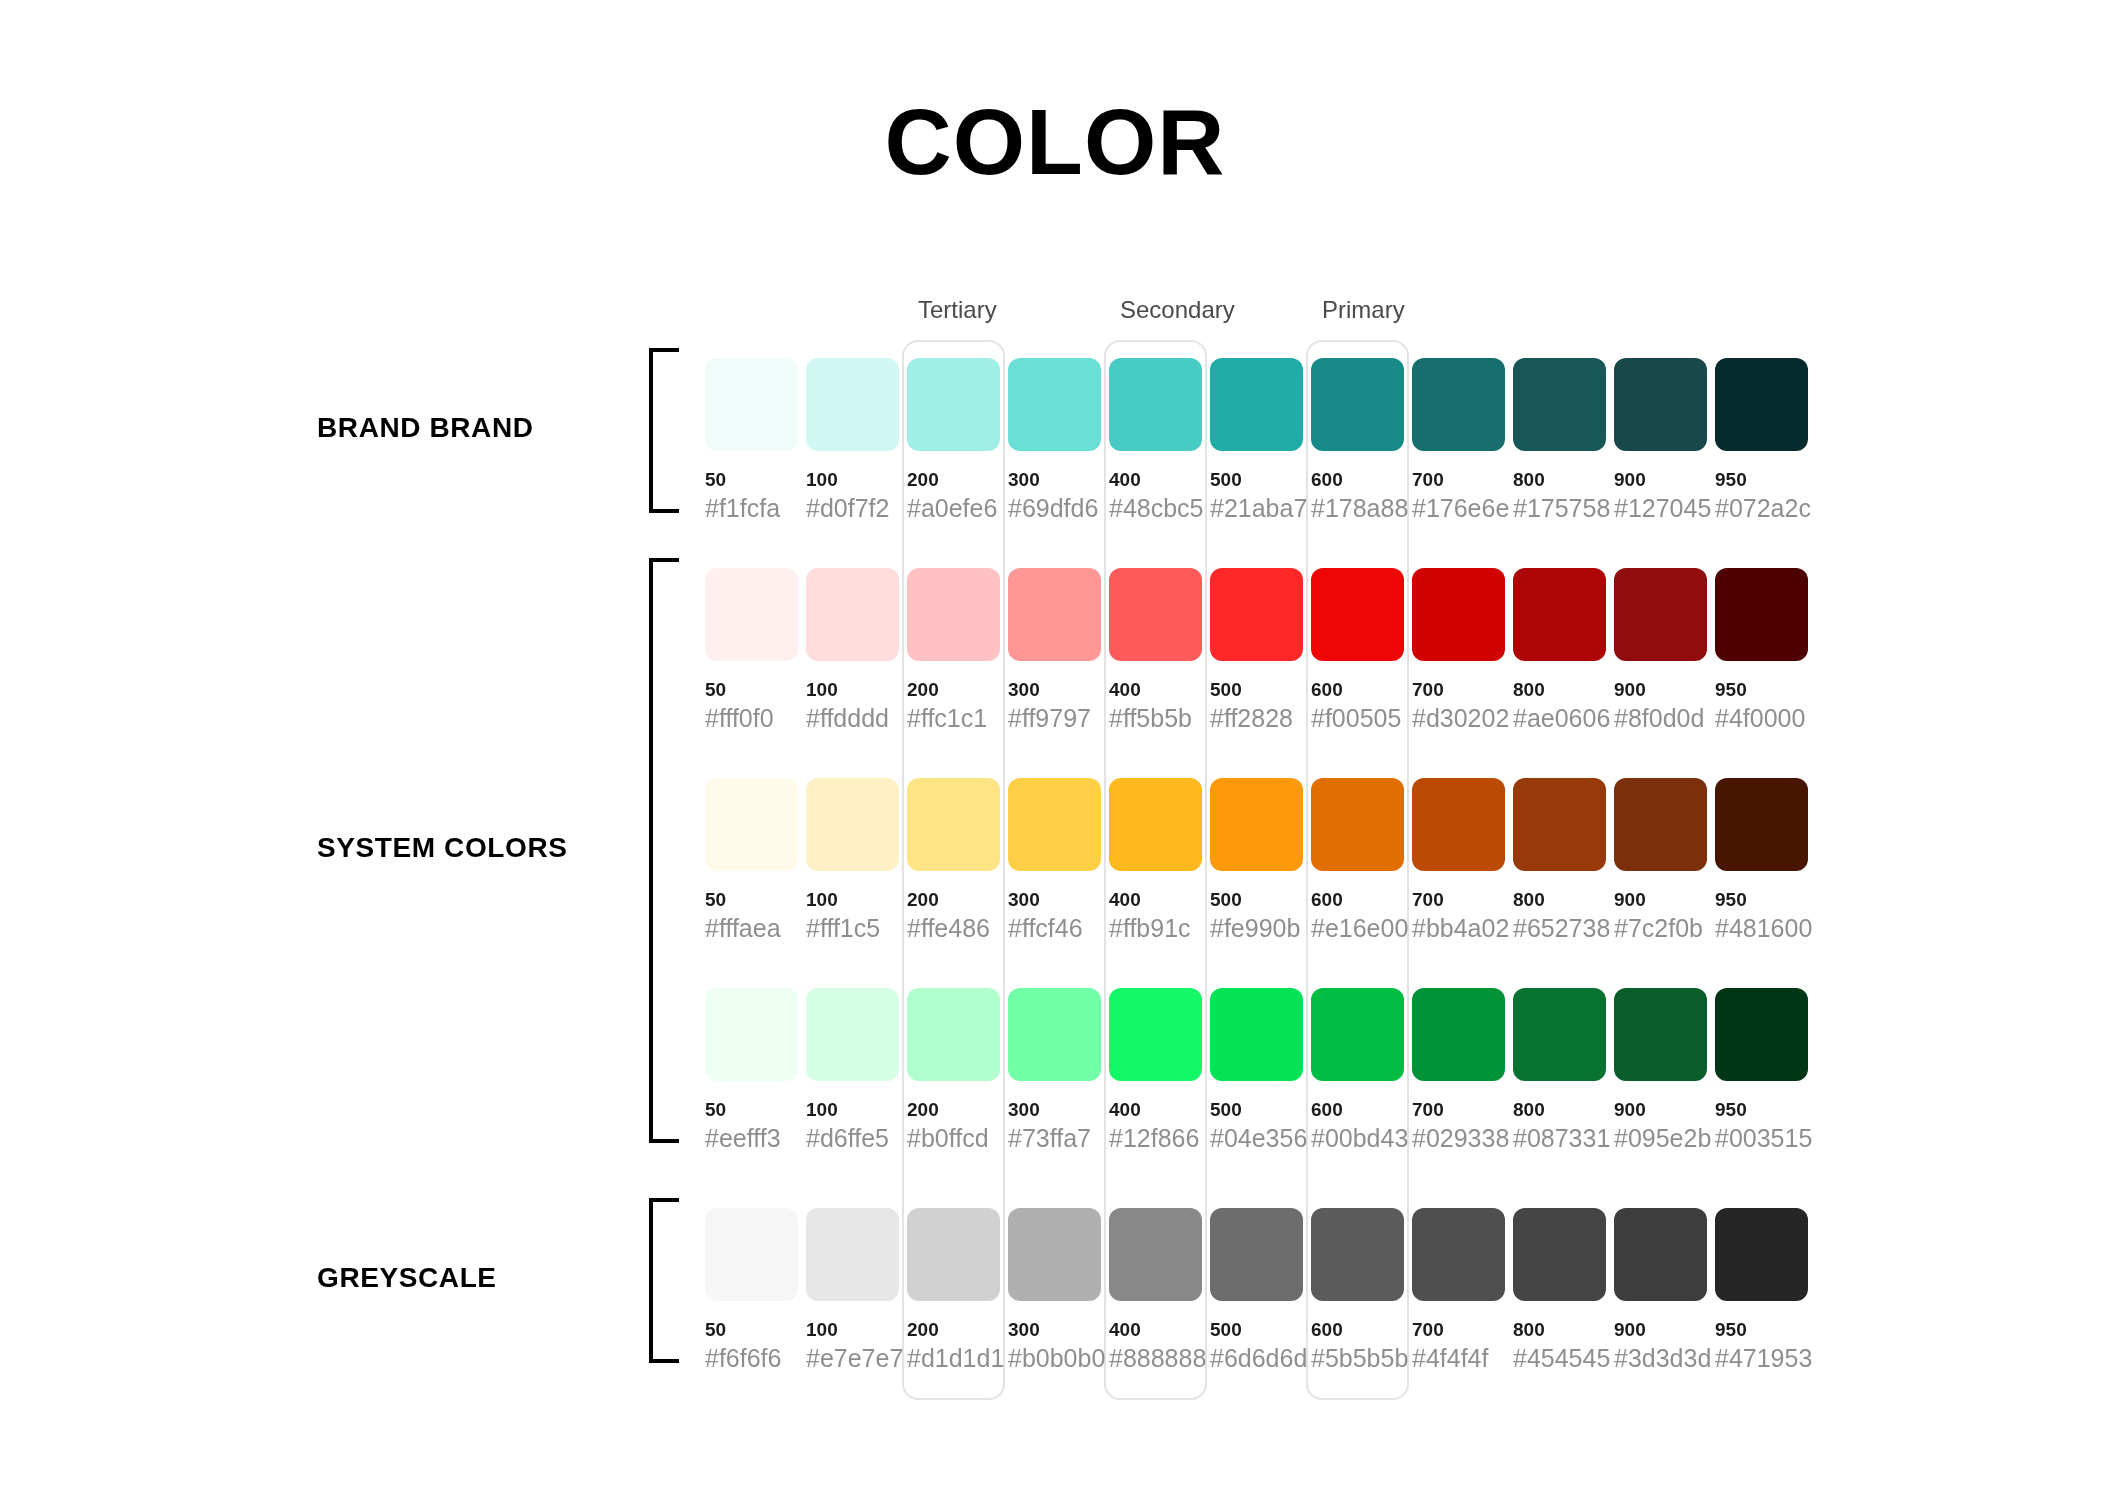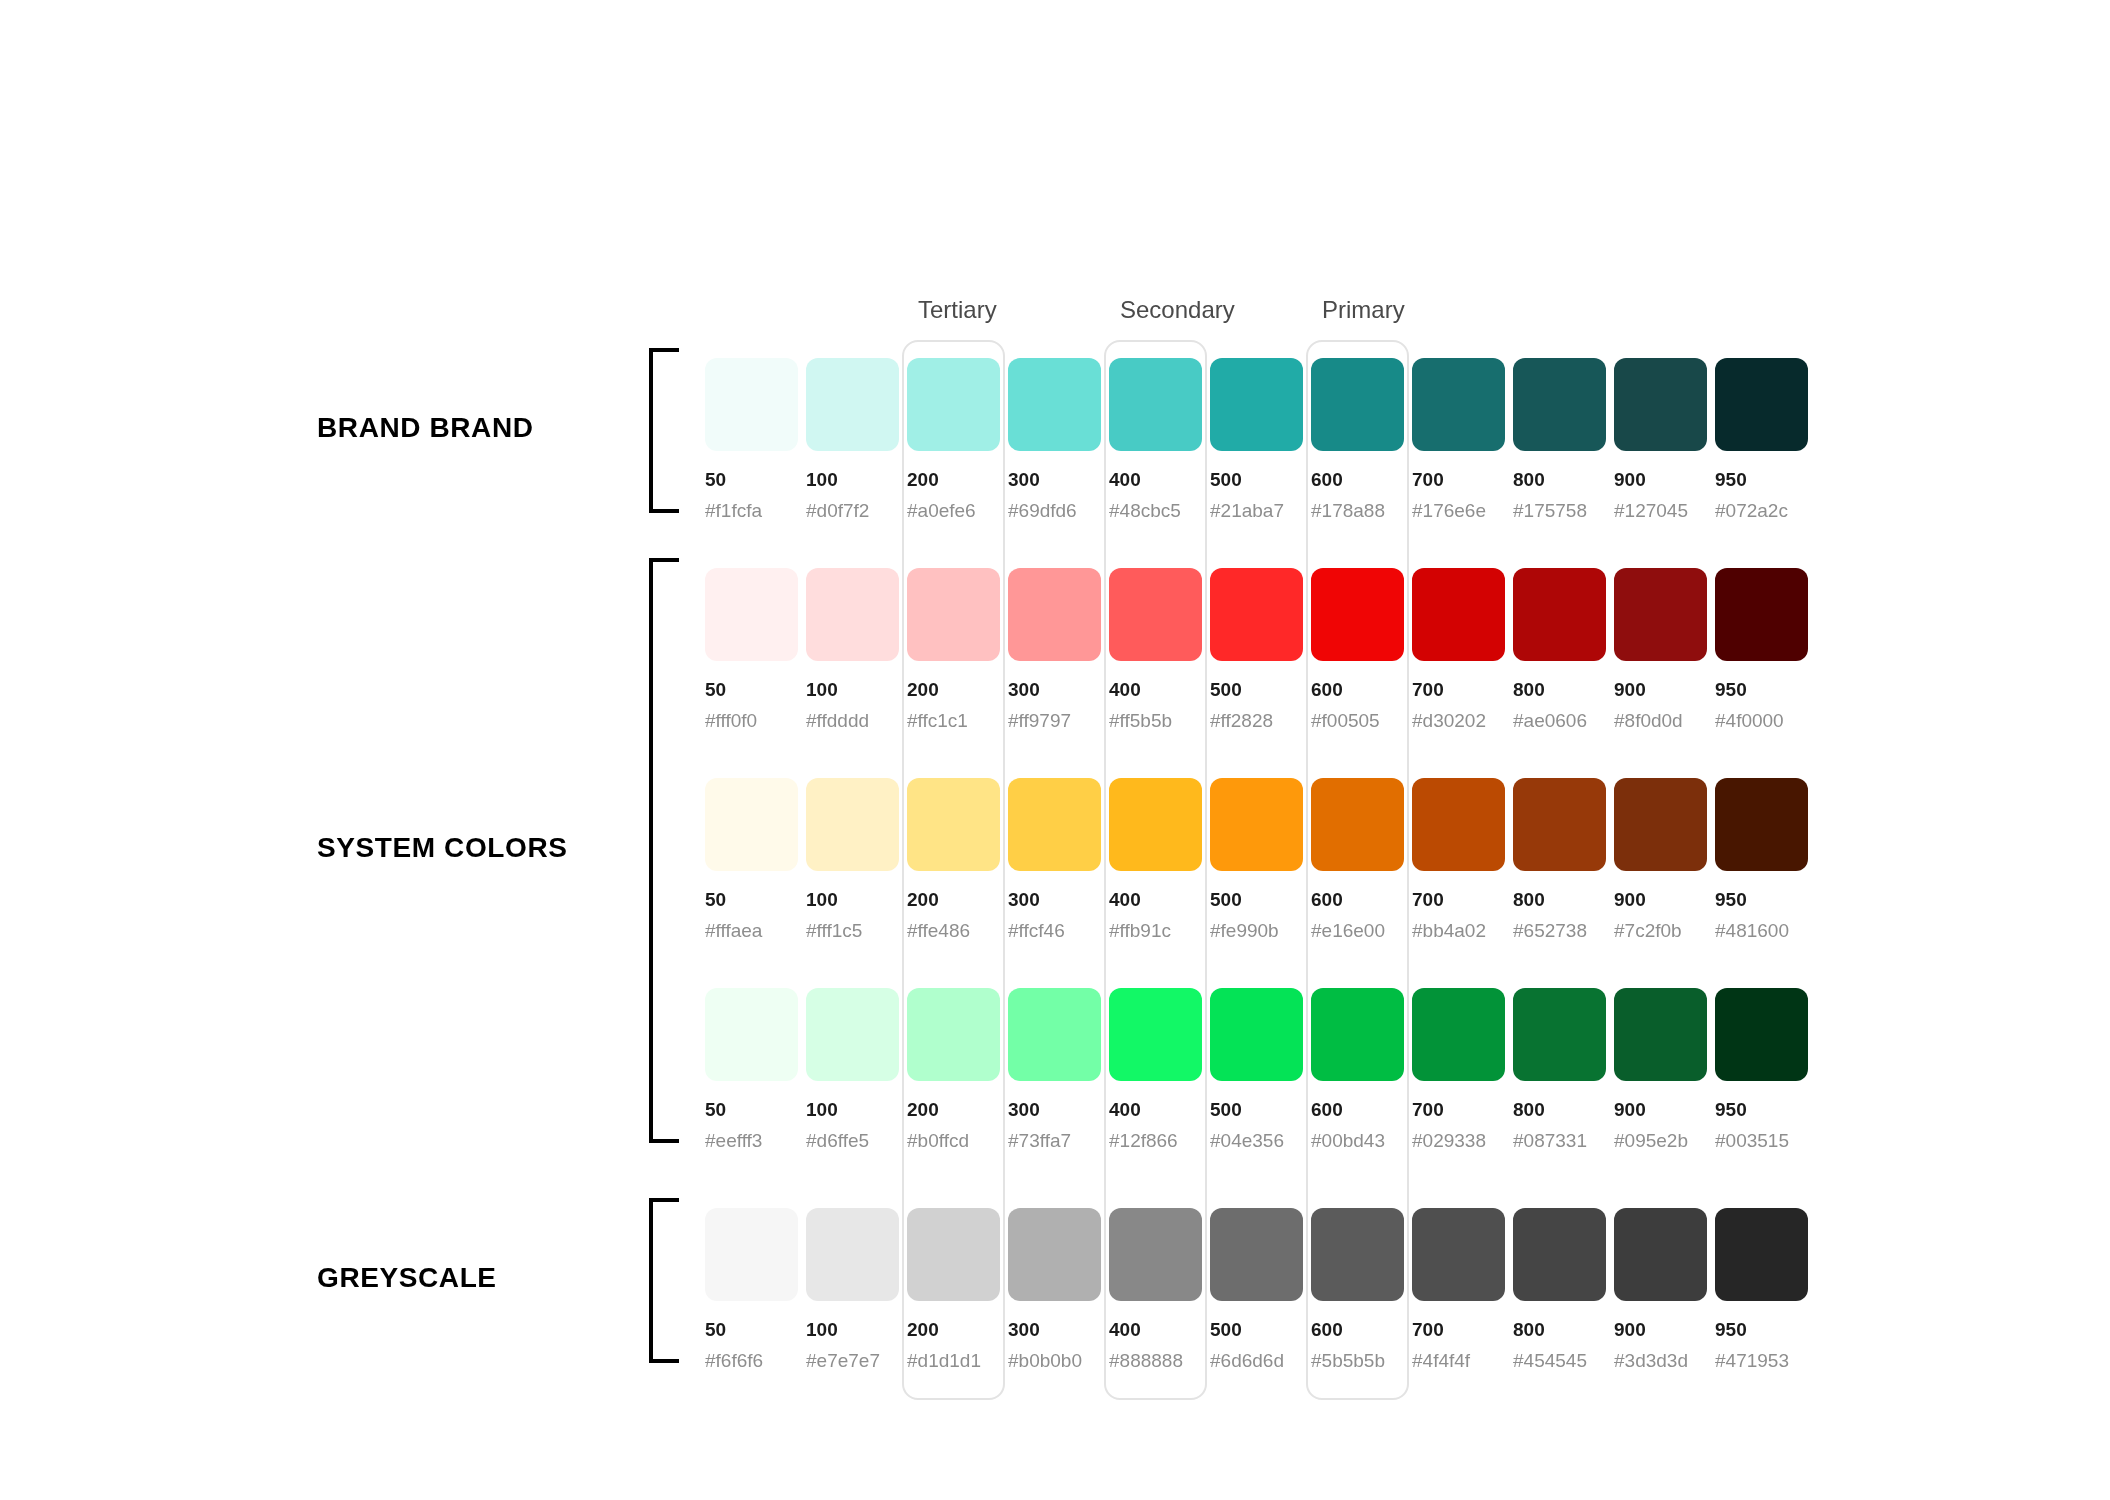"COLOR" div.page-title { html: none -> <div>COLOR</div> }
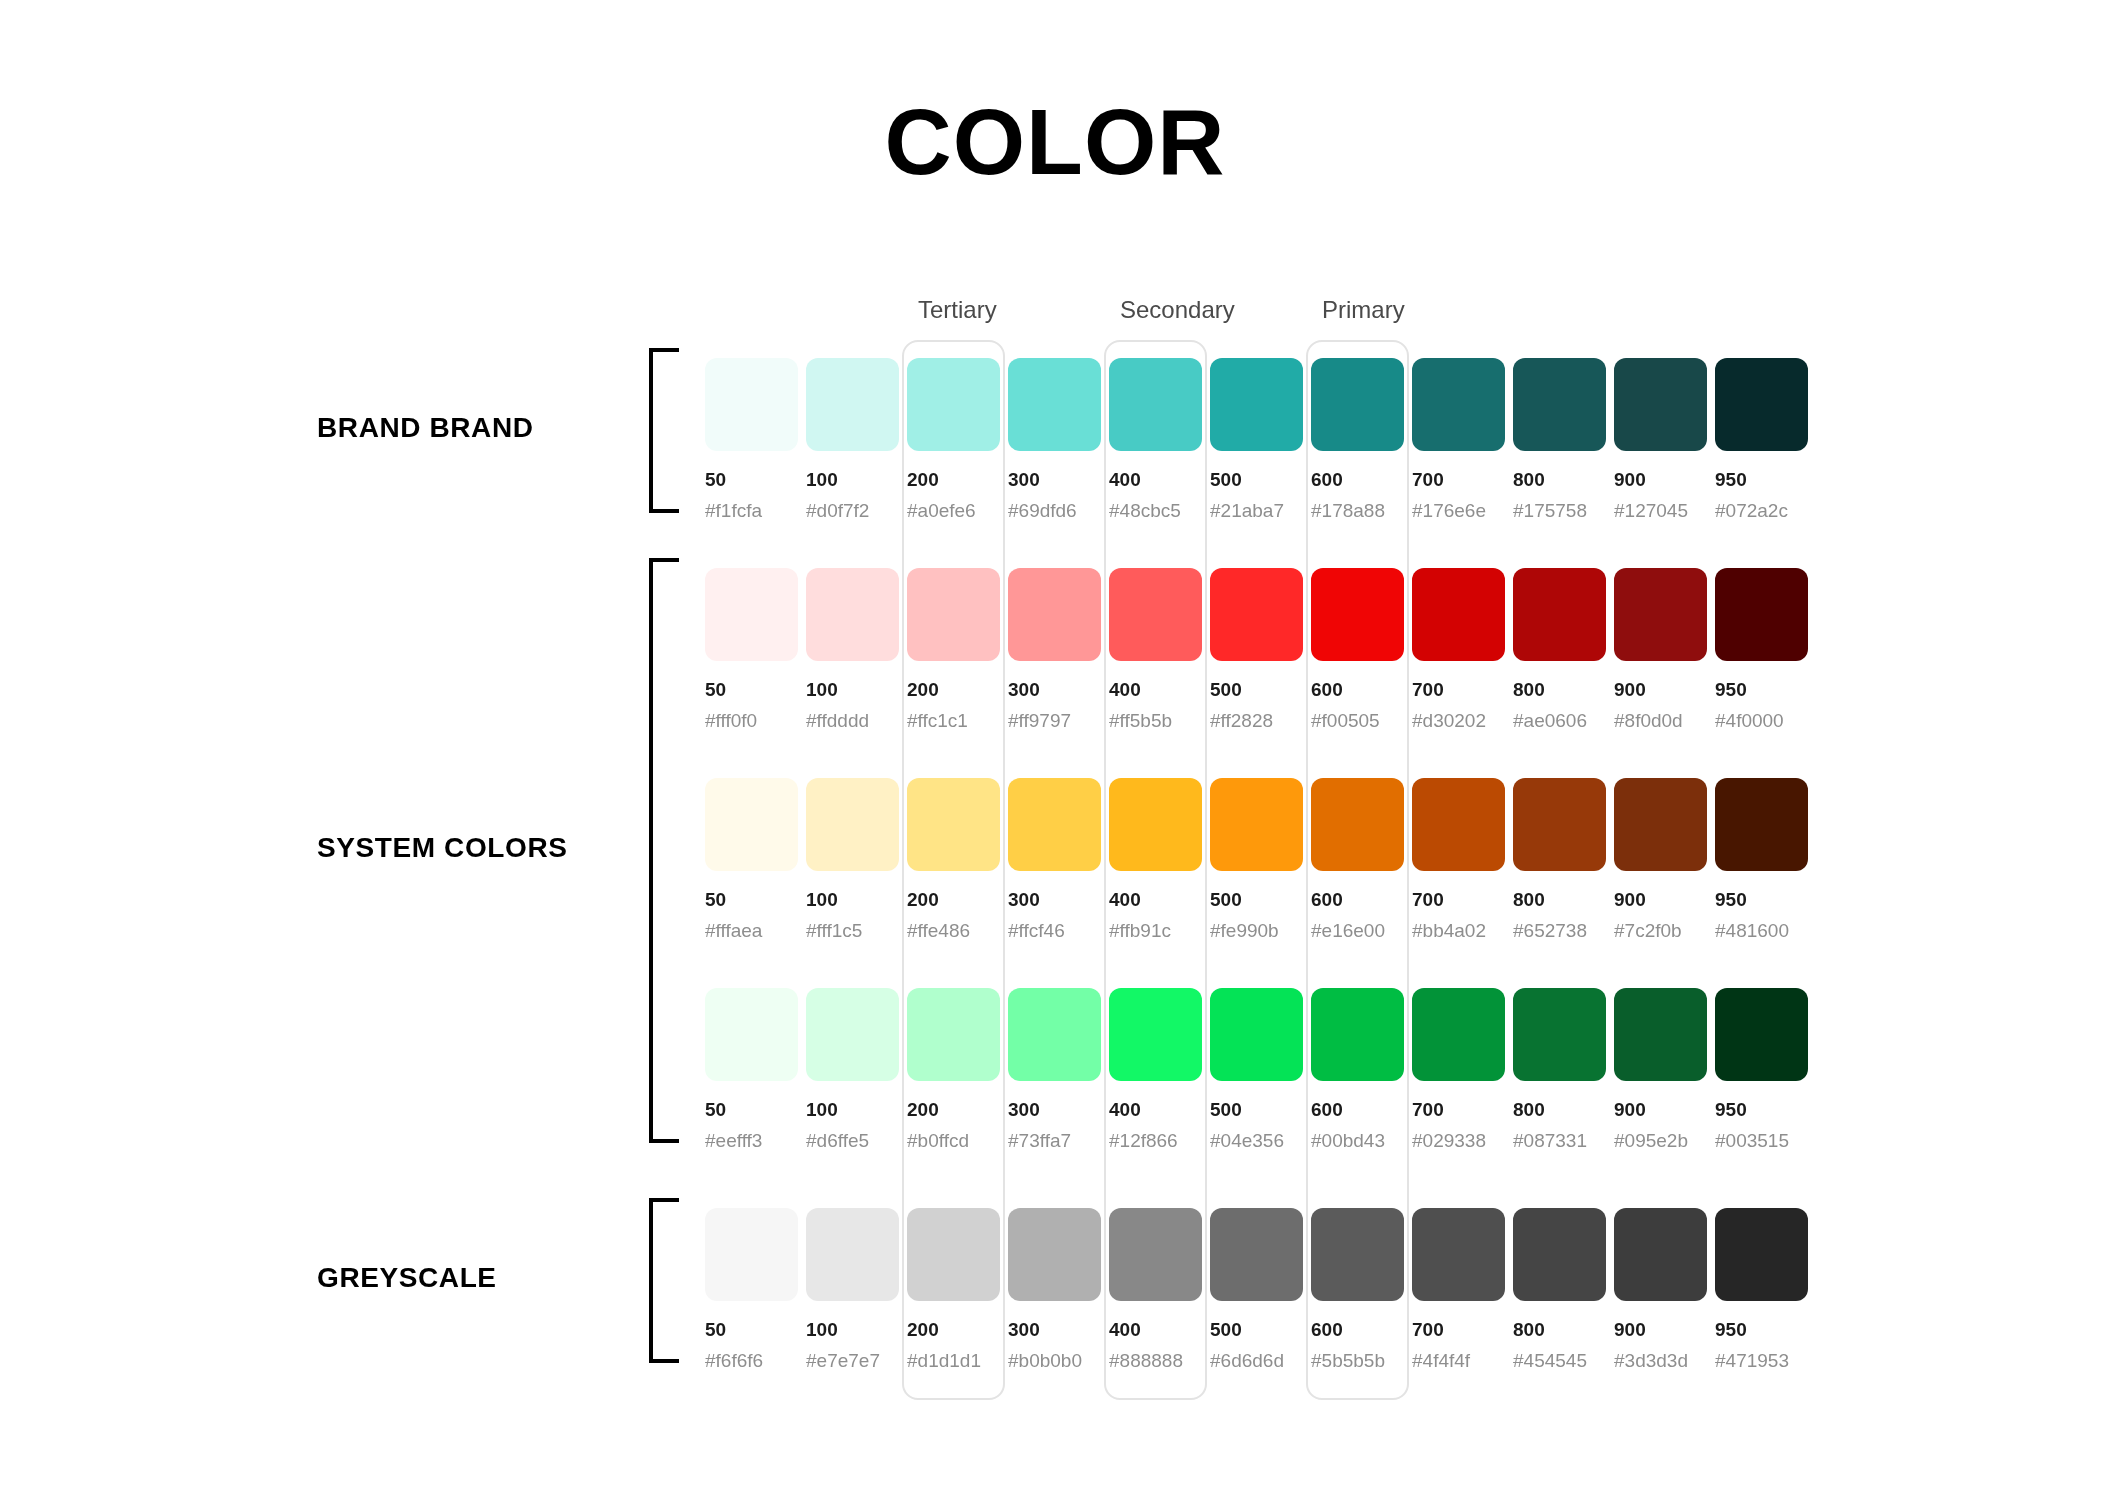"#f1fcfa" .swatch-hex { font-size: 19px -> 25px; margin-top: 9px -> 3px }
